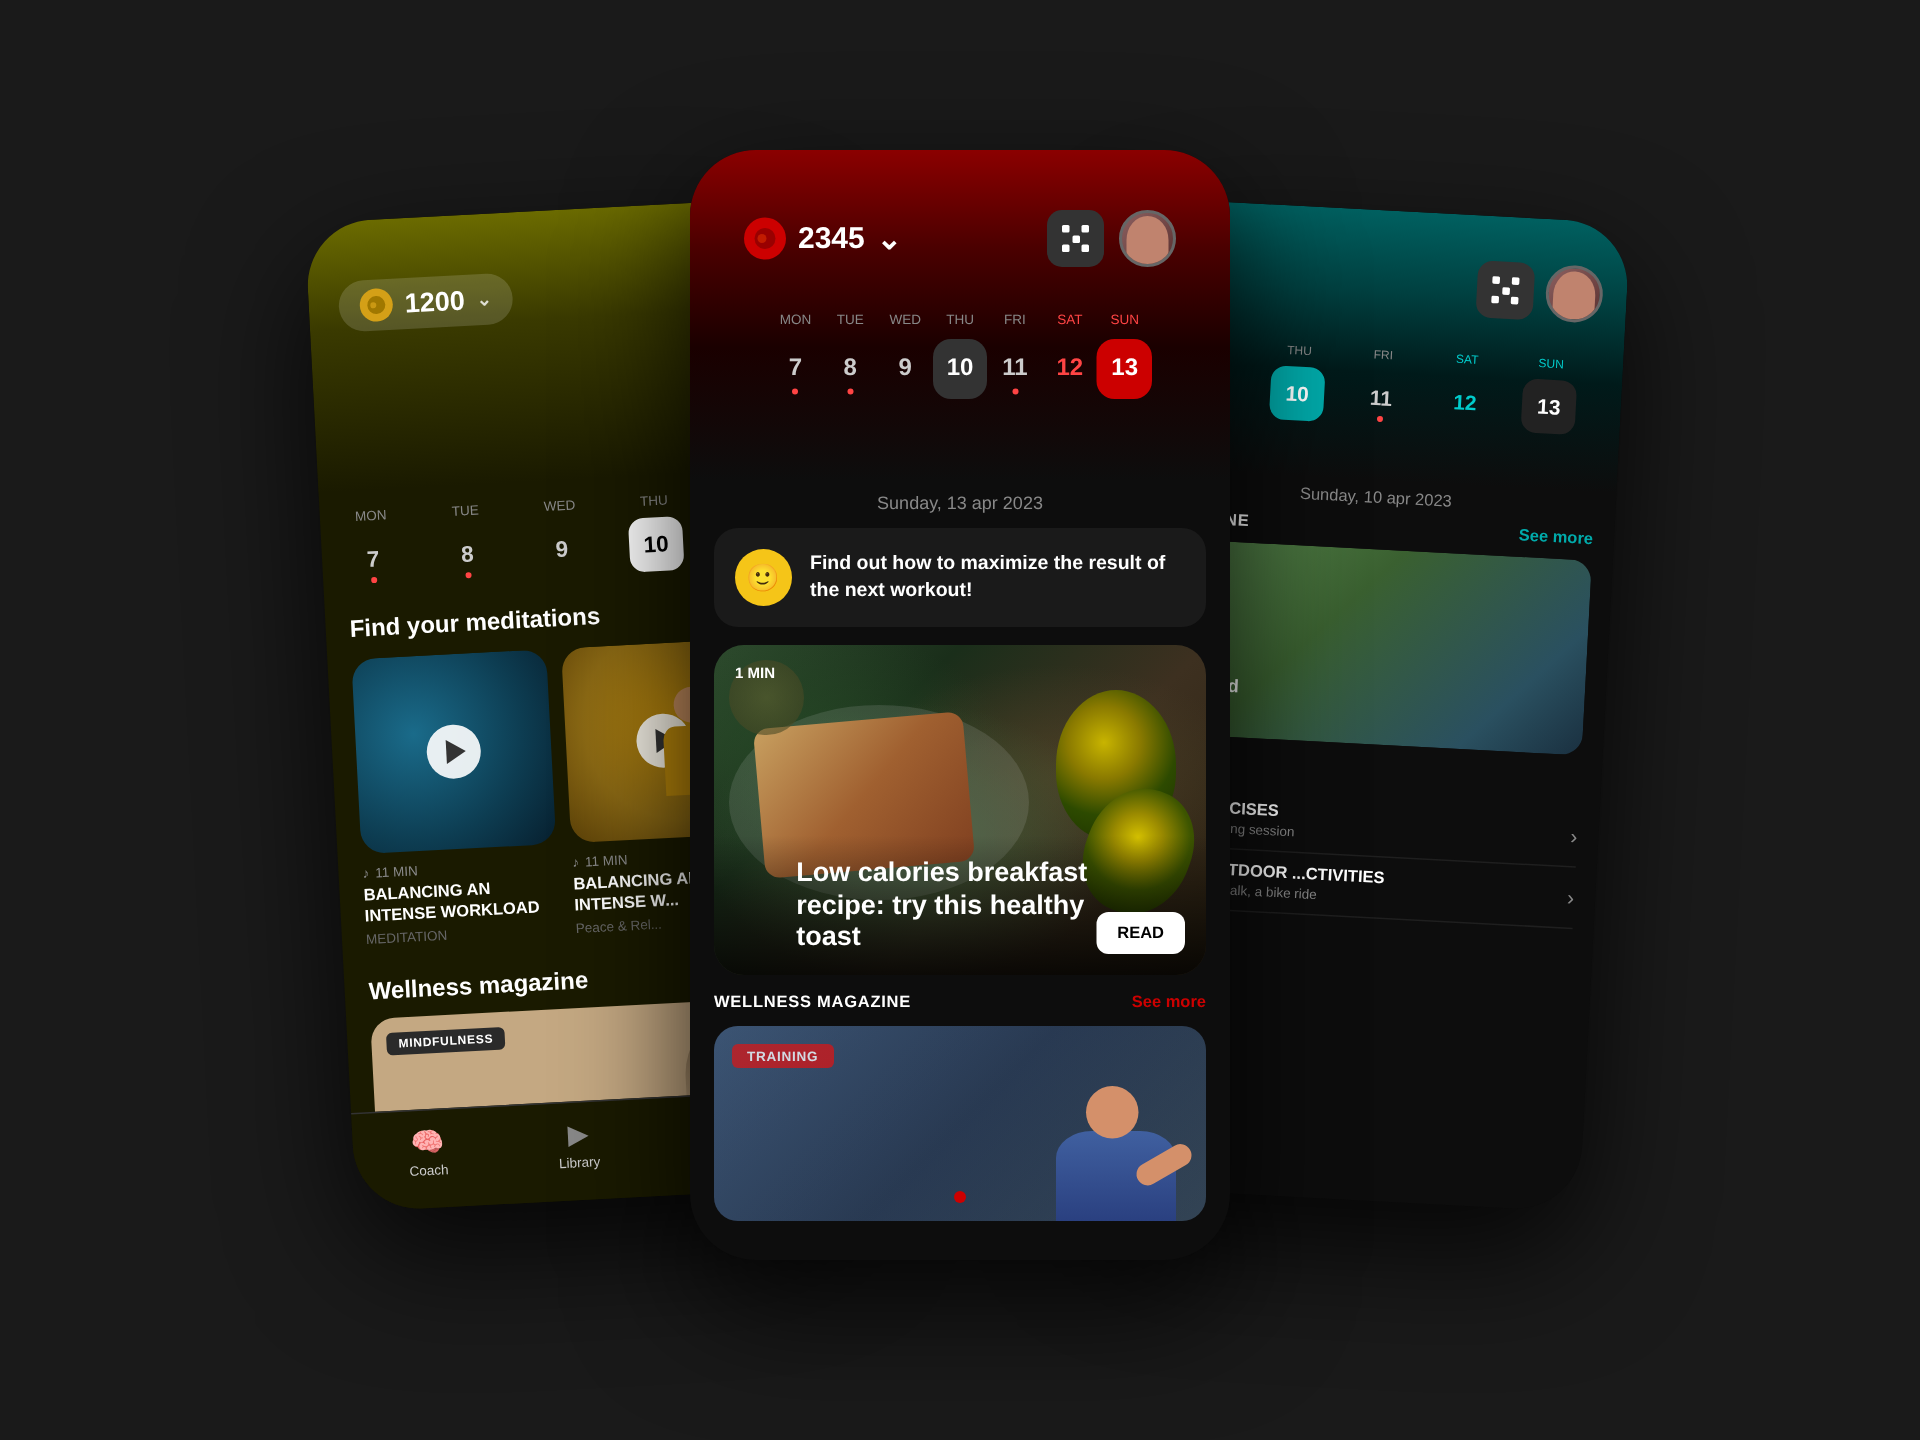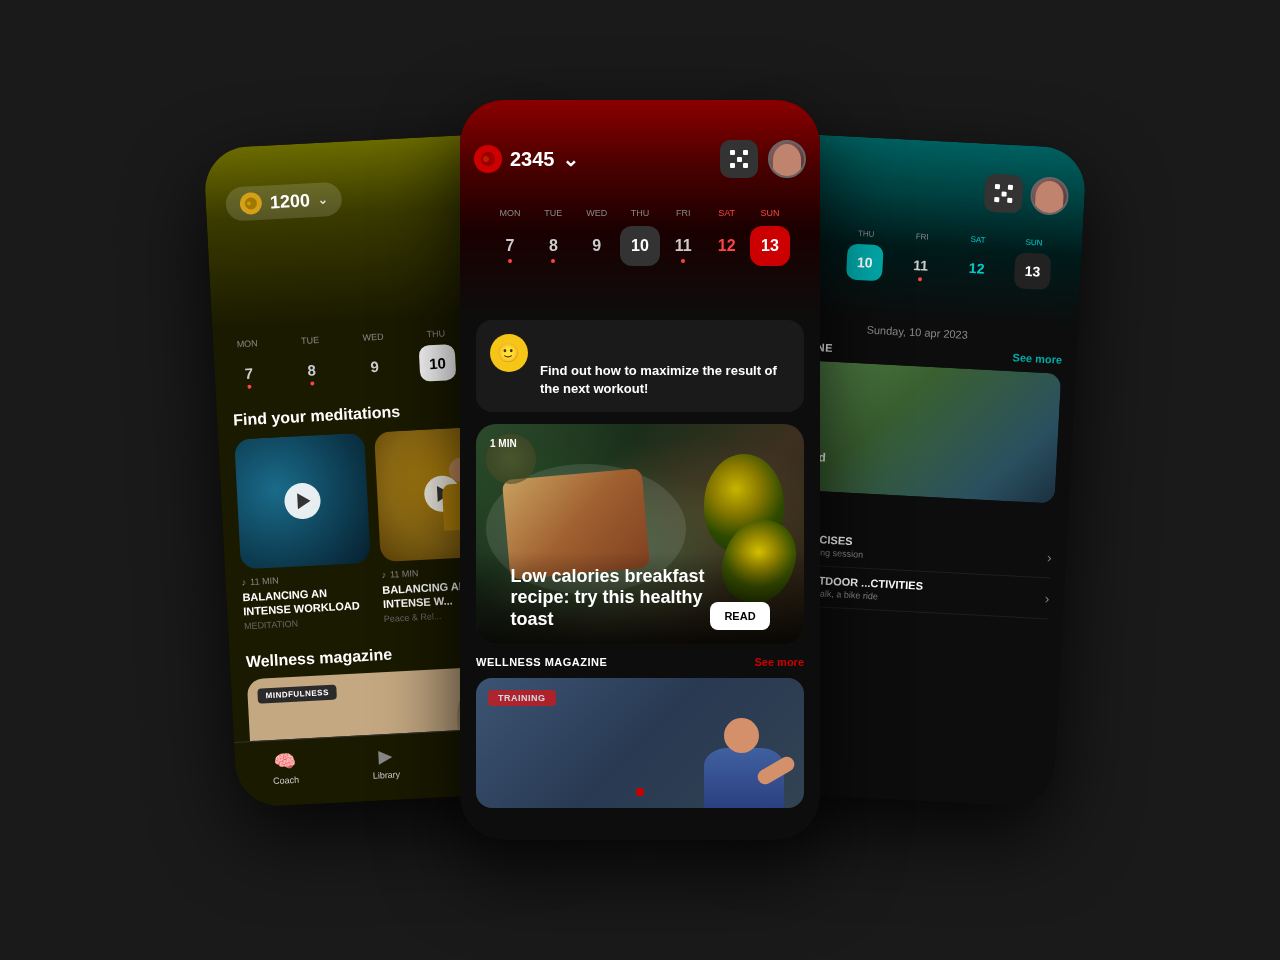"2345" .phone-center .header-center { padding: 40px 14px 0 -> 40px 36px 0 }
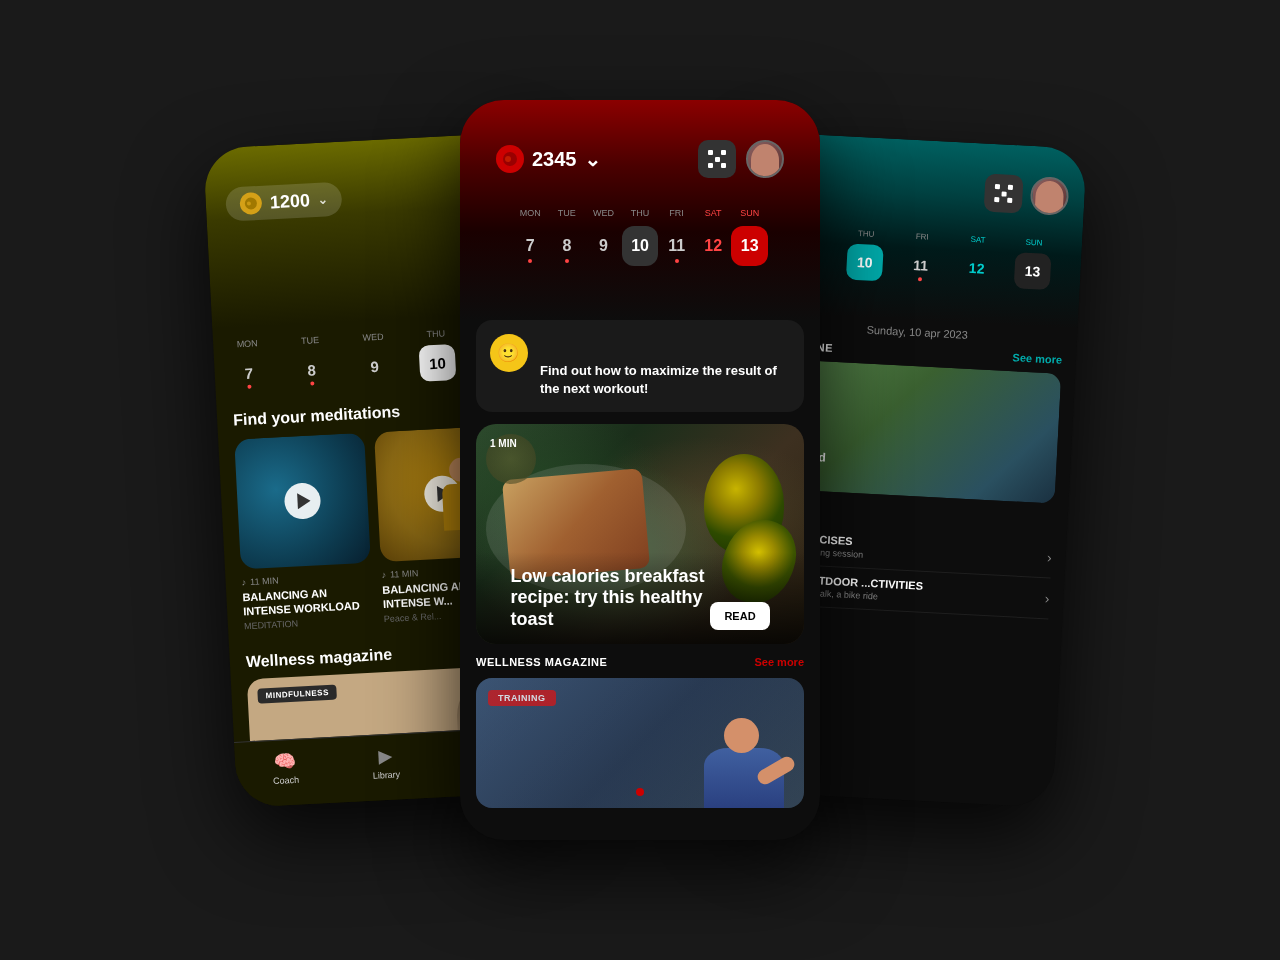"Sunday, 13 apr 2023" div.date-label-center { html: none -> <div>Sunday, 13 apr 2023</div> }
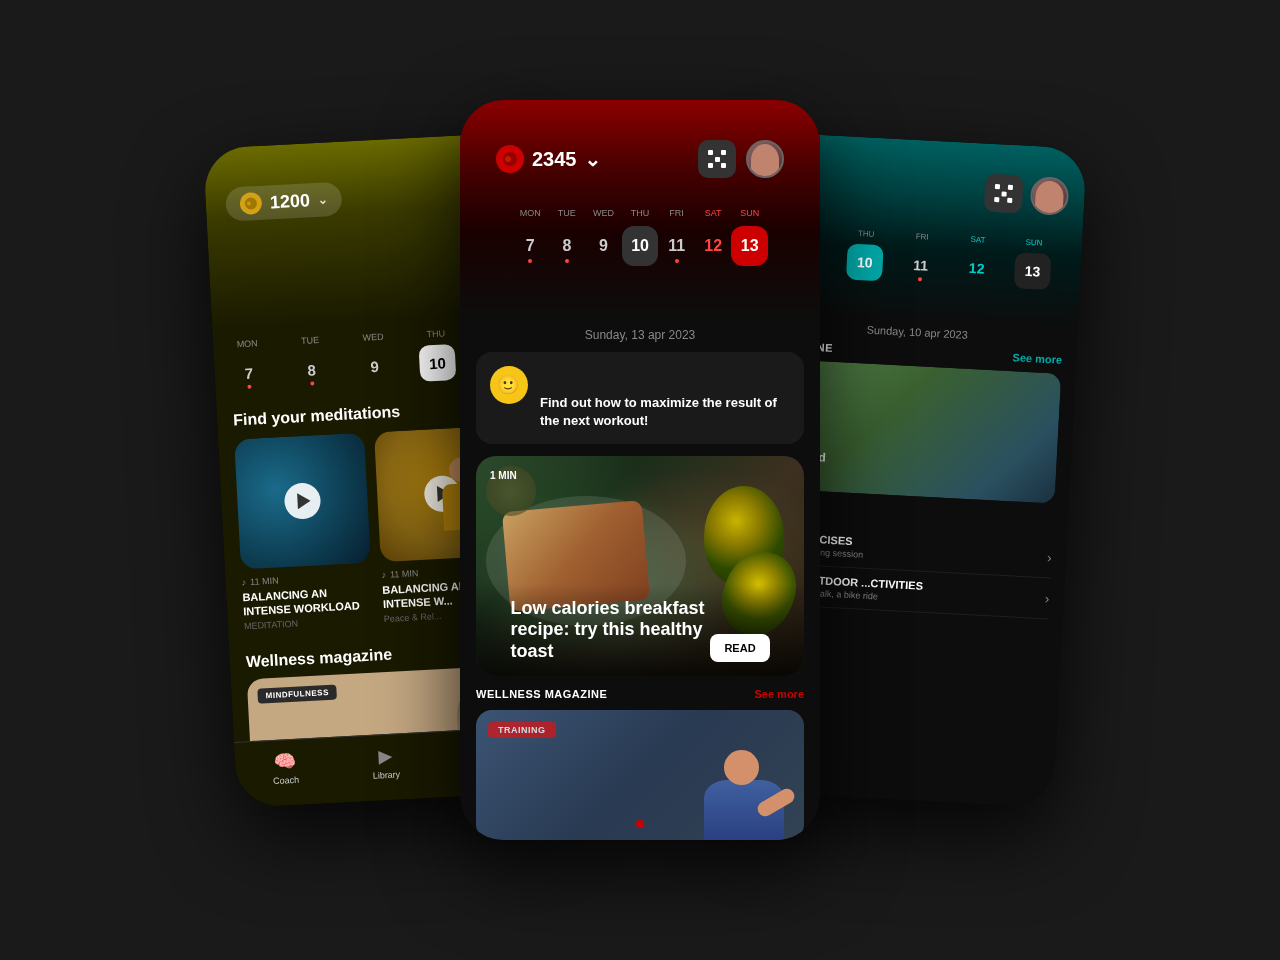"Find out how to maximize" .coach-tip-text { margin-top: 28px -> none }
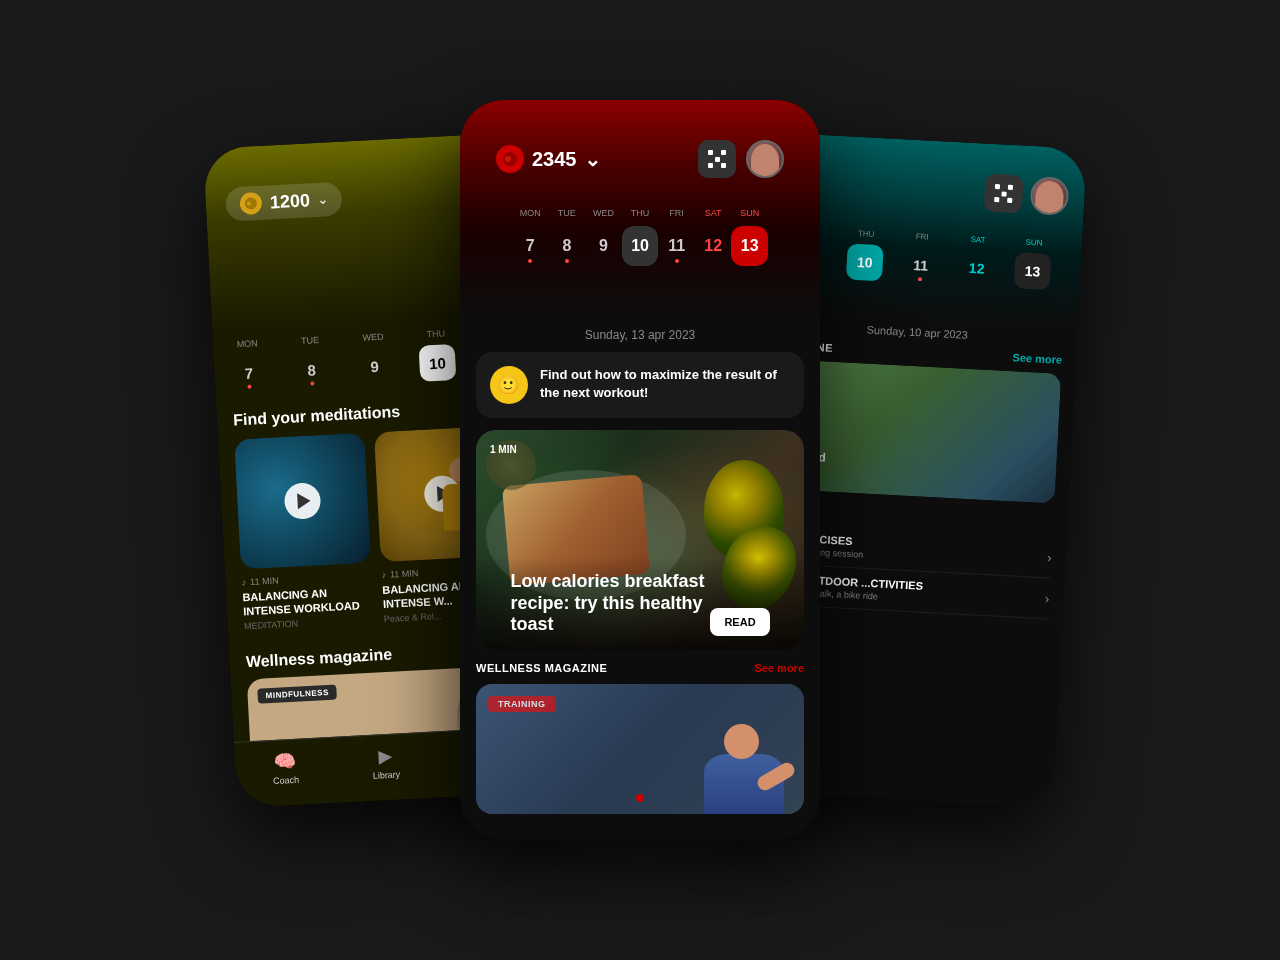"Low calories breakfast recipe: try" .article-overlay { justify-content: center -> flex-end }
